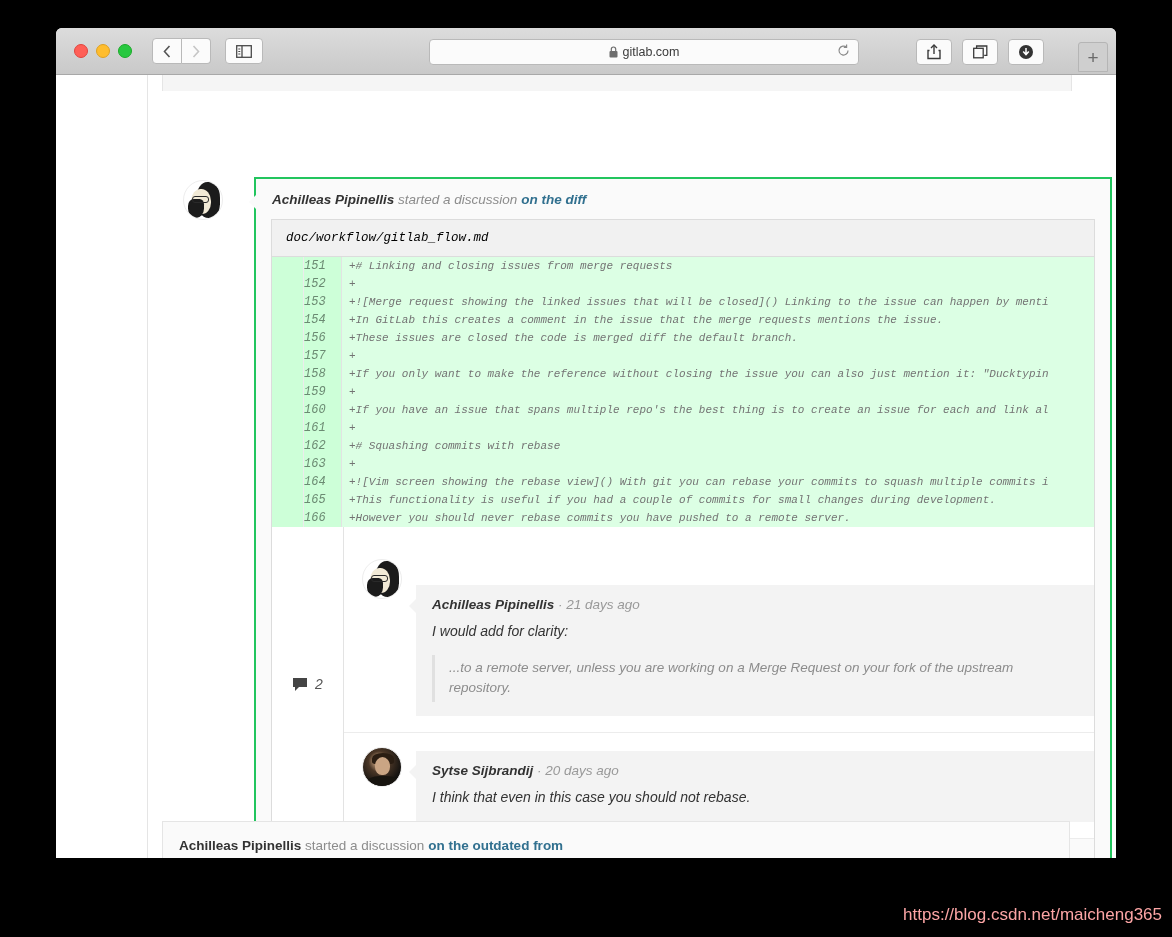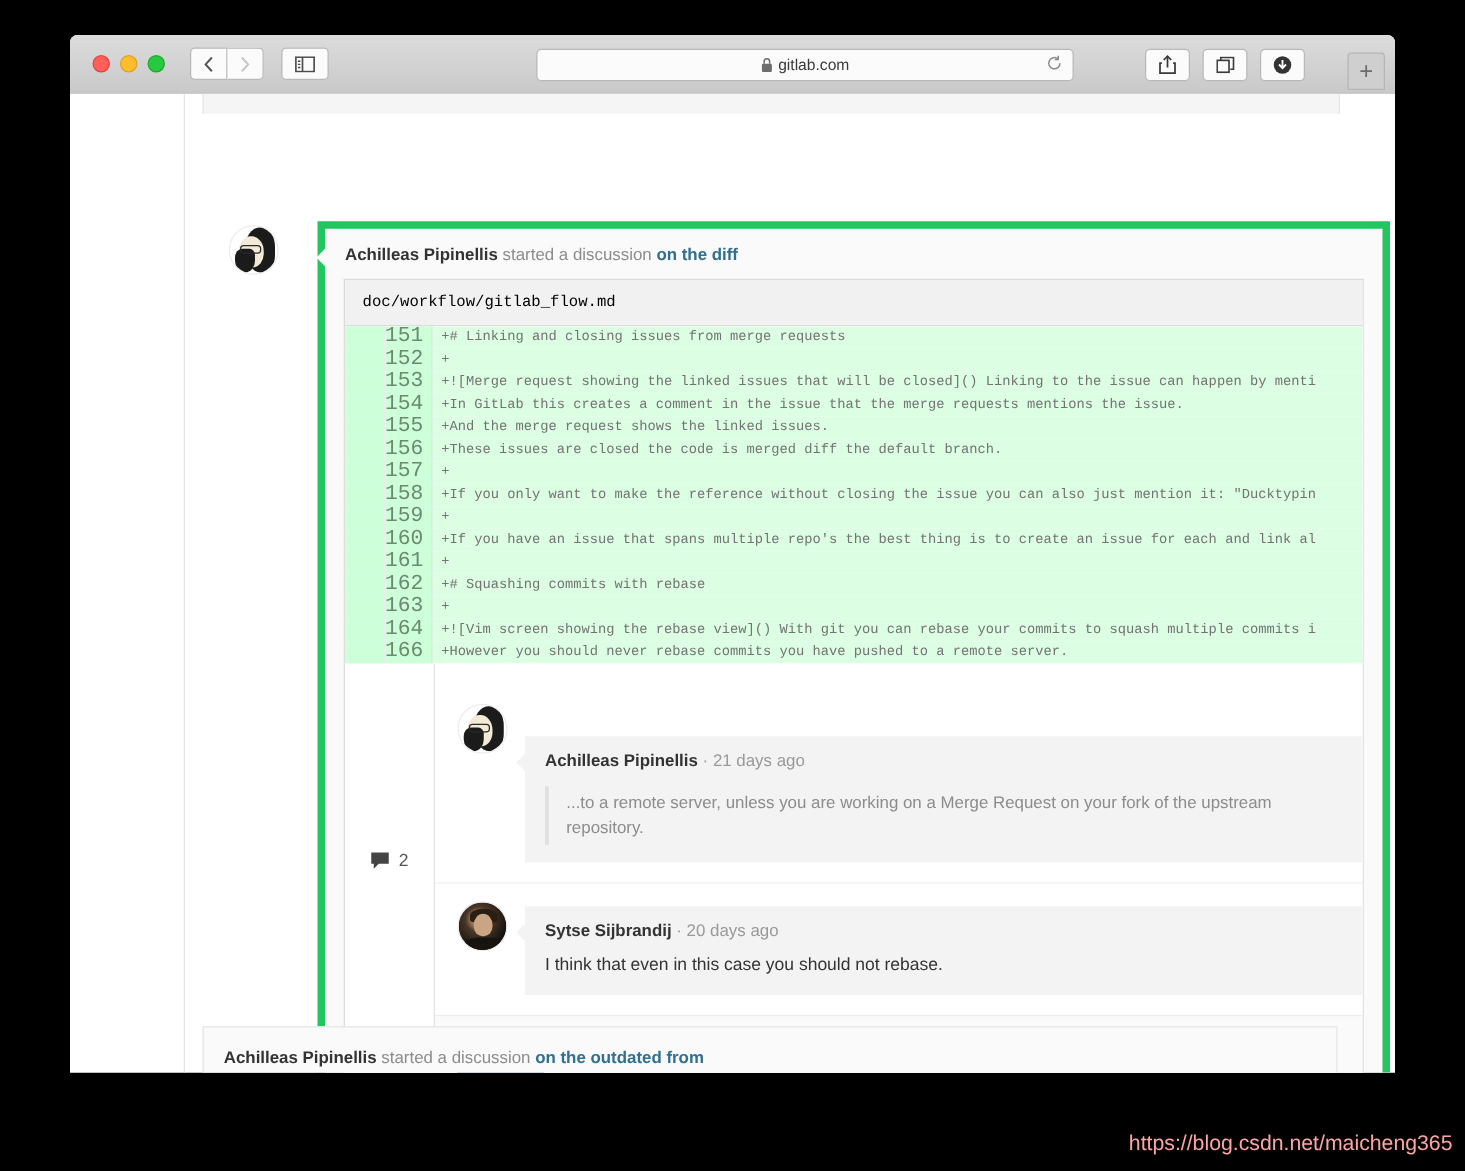"Achilleas Pipinellis started a discussion on the diff" .card { border: 6px solid #22c55e -> 2px solid #22c55e; font-style: none -> italic }
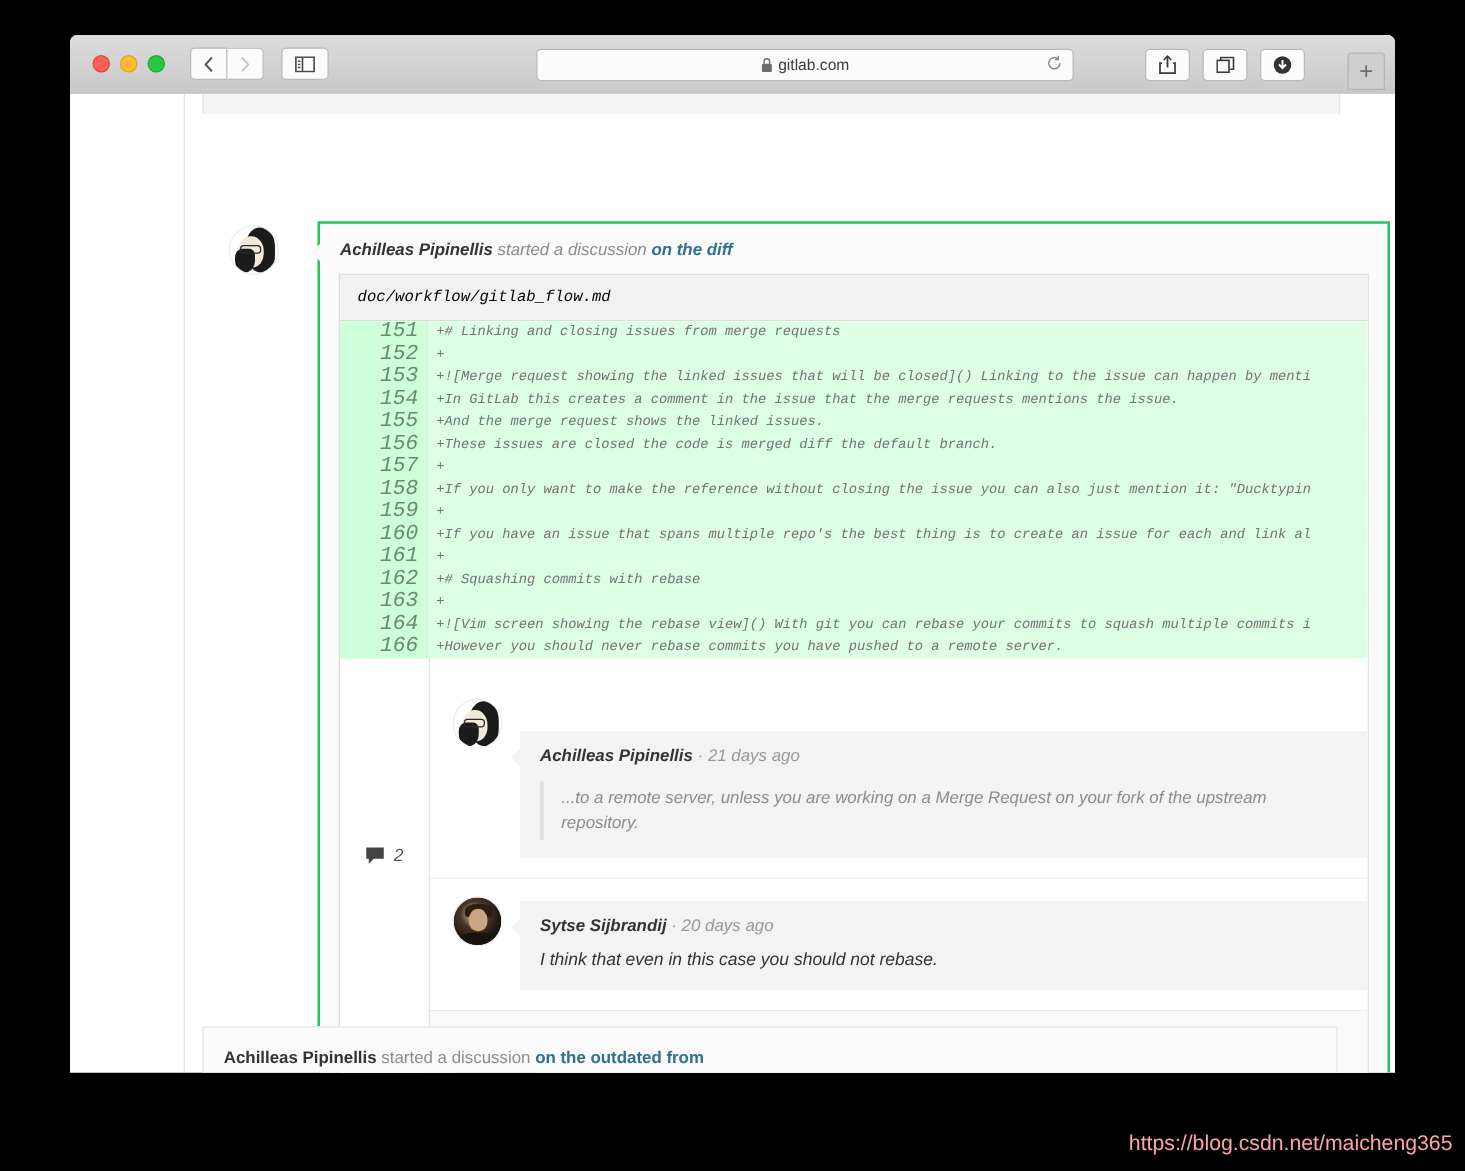"151" .gutter-num { font-size: 17px -> 12px }
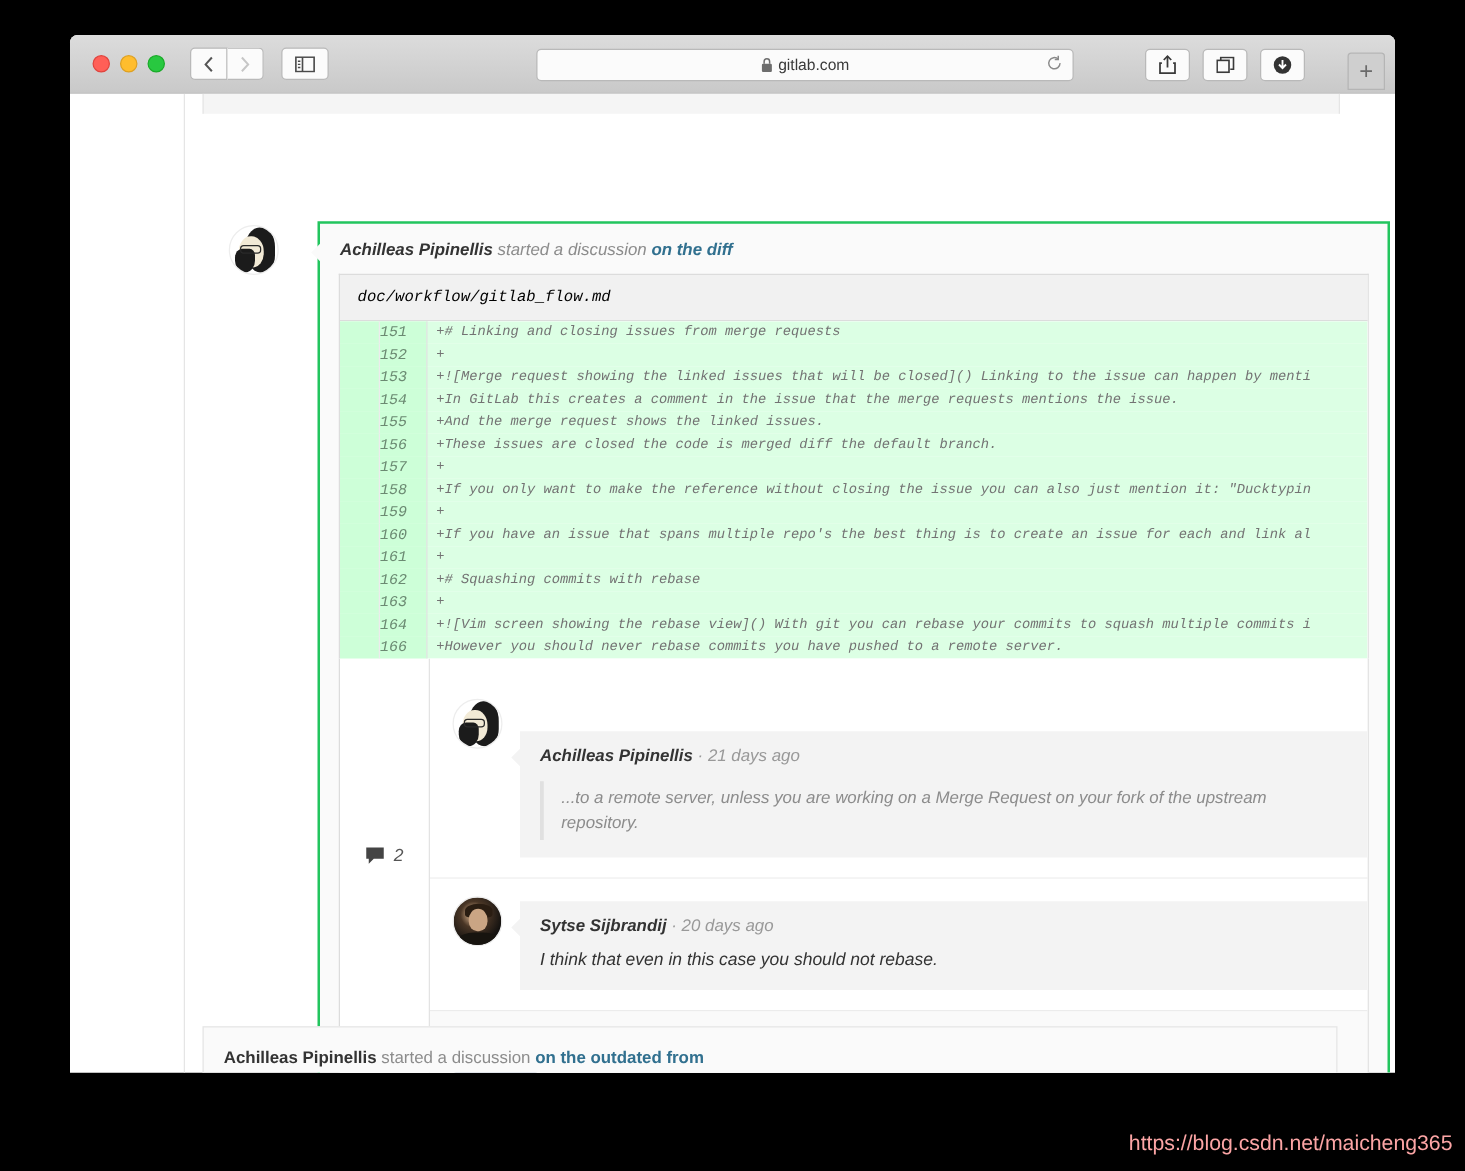"155" div.diff-row { html: <div> <div></div> <div>155</div> <div>+And the merge request shows the linked issues.</div> </div> -> none }
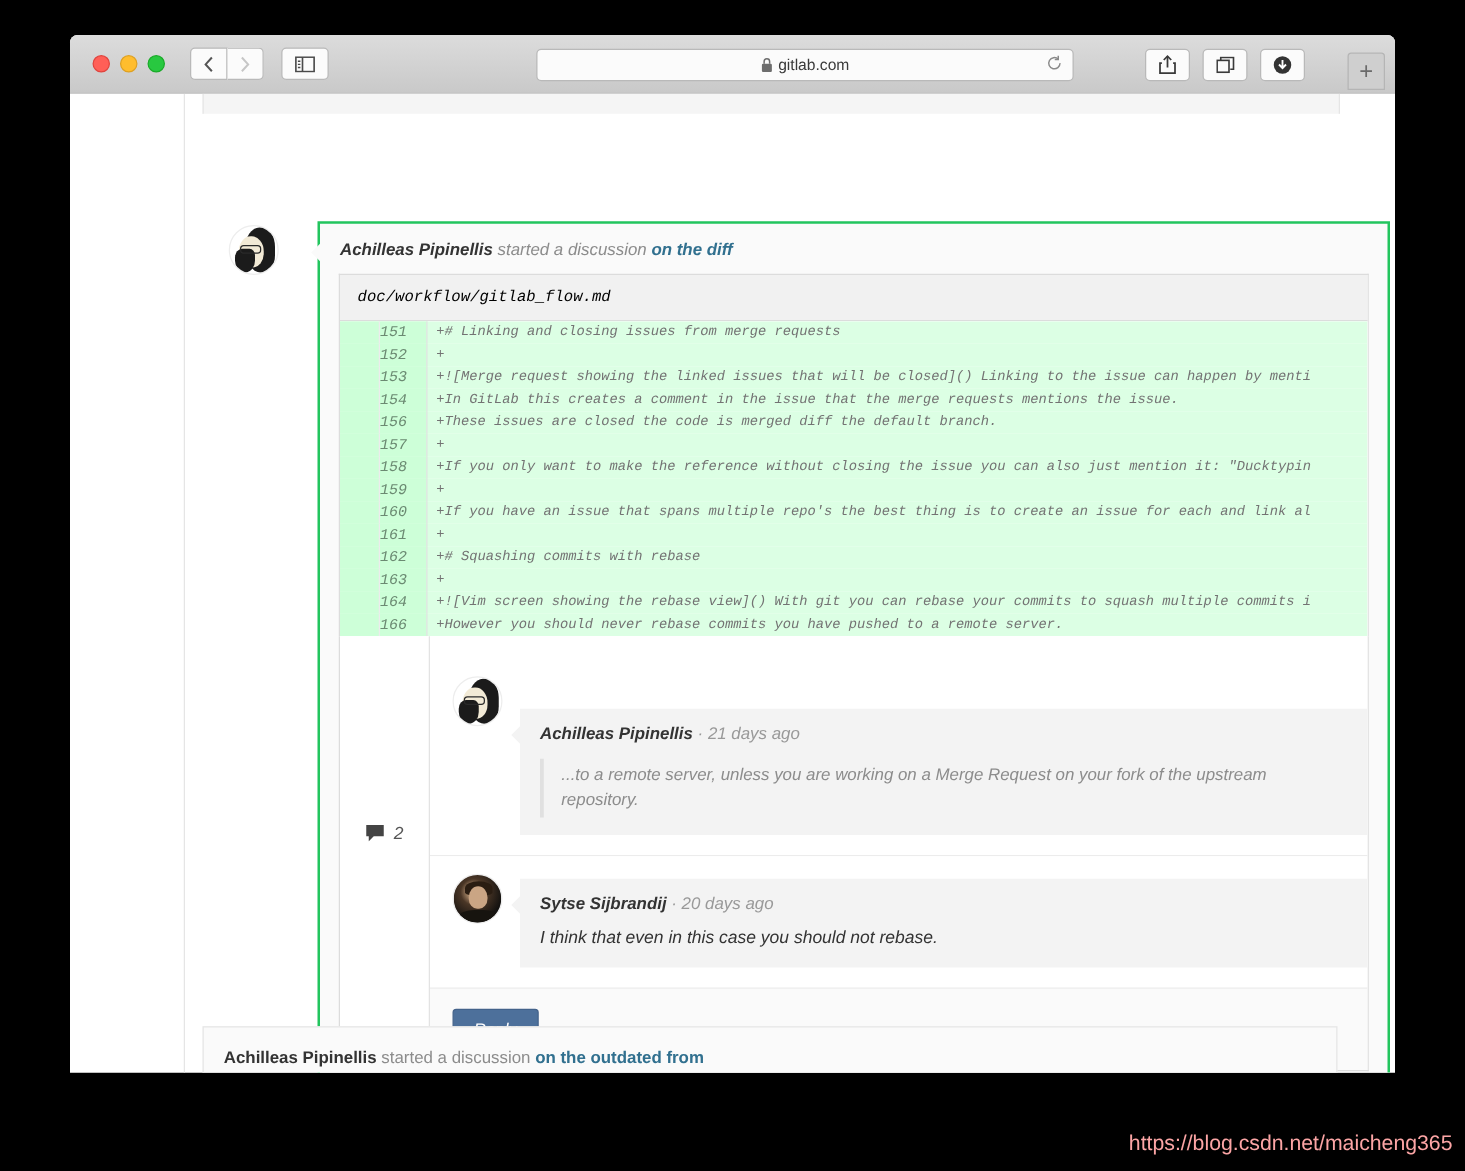"165" div.diff-row { html: none -> <div> <div></div> <div>165</div> <div>+This functionality is useful if you had a couple of commits for small changes during development.</div> </div> }
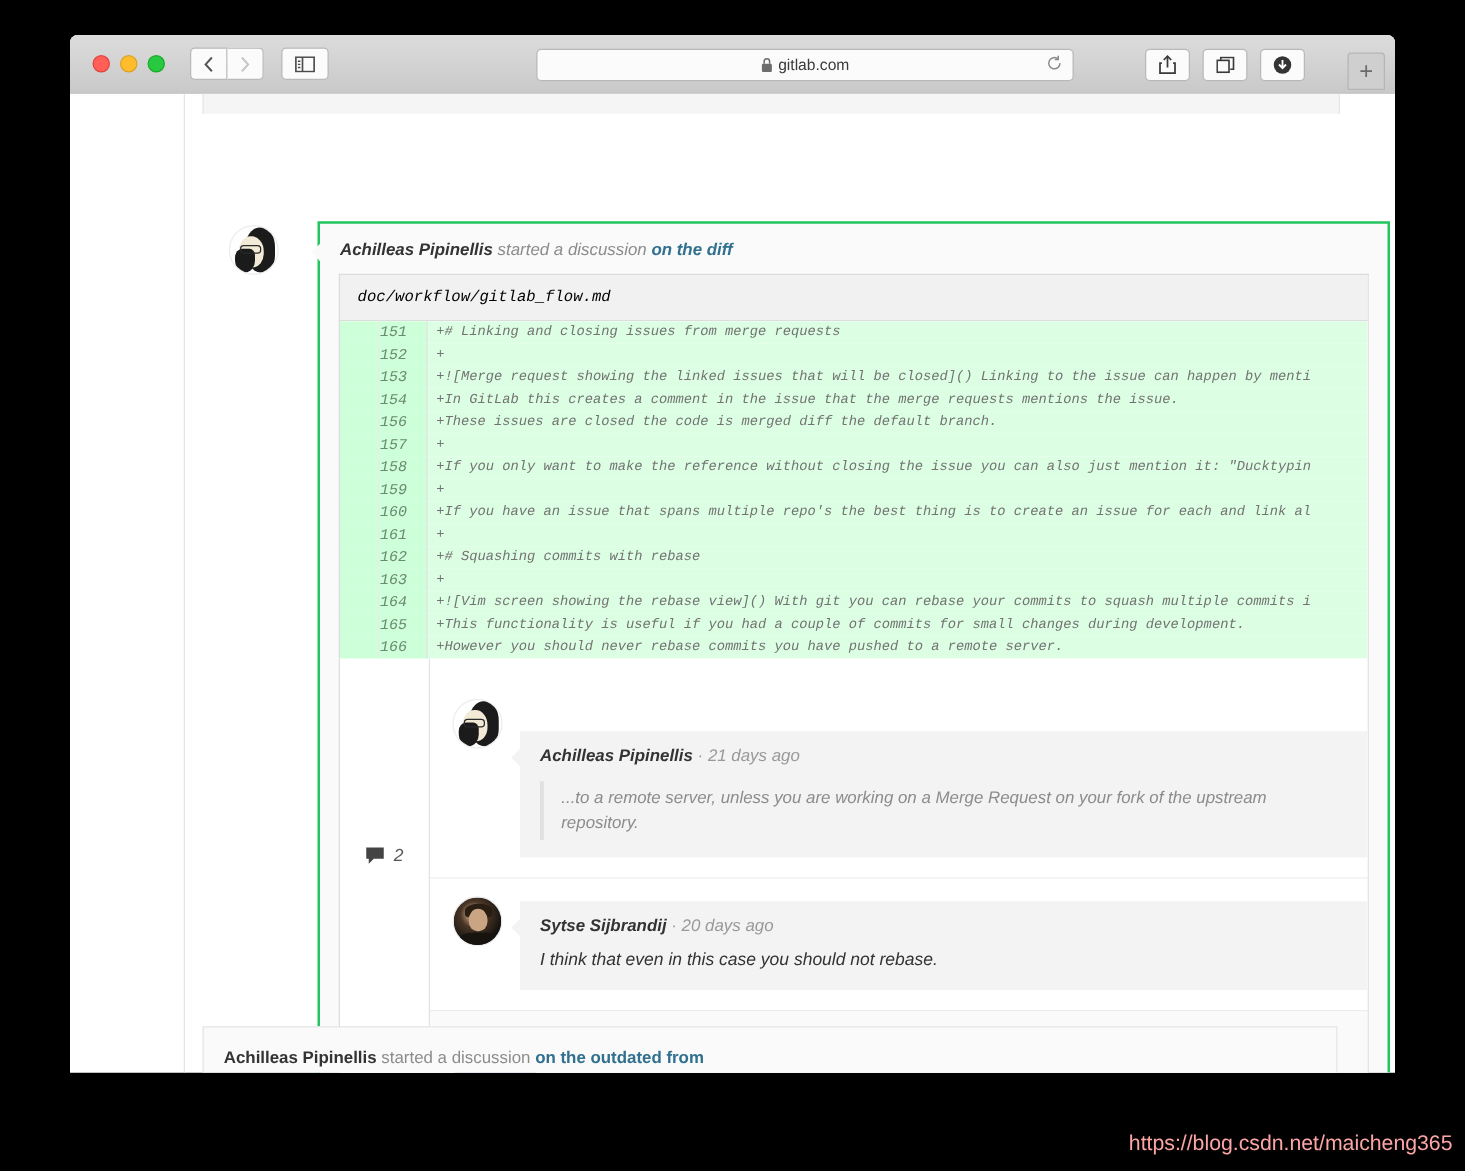"I would add for clarity:" div.comment-text { html: none -> <div>I would add for clarity:</div> }
